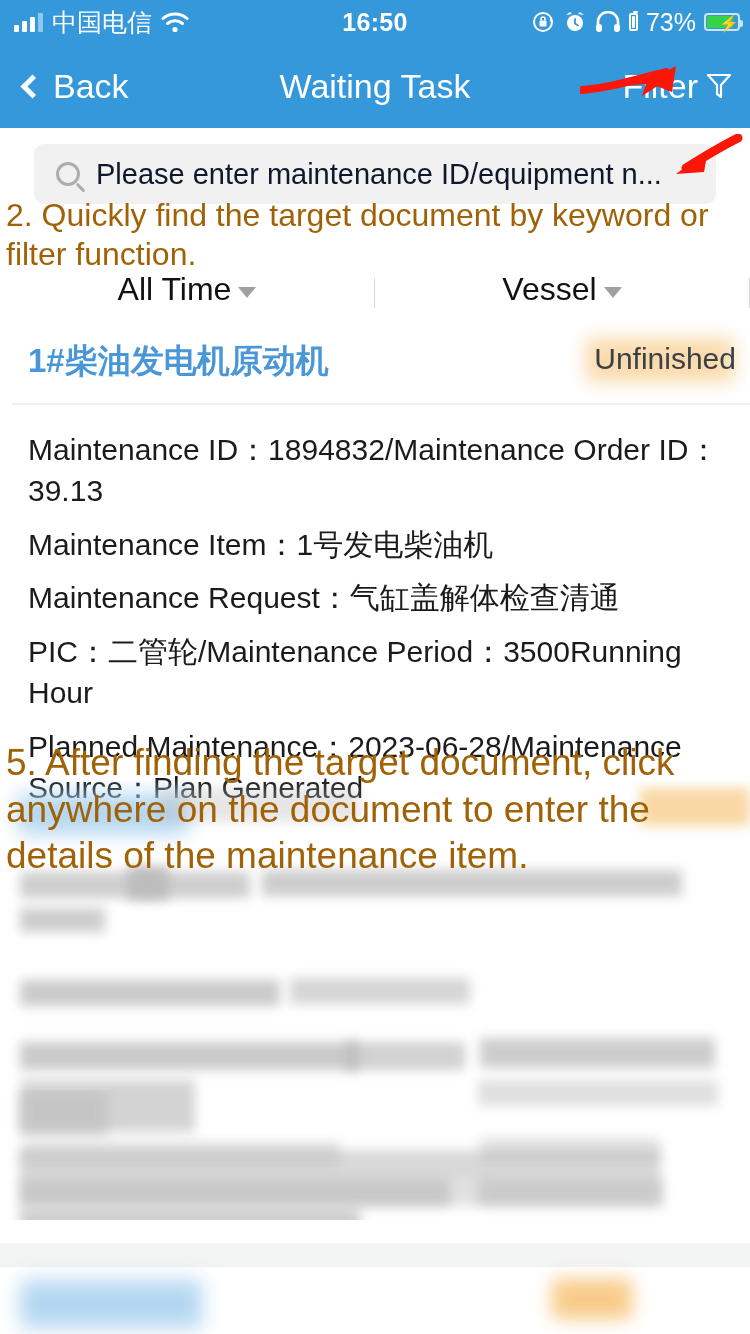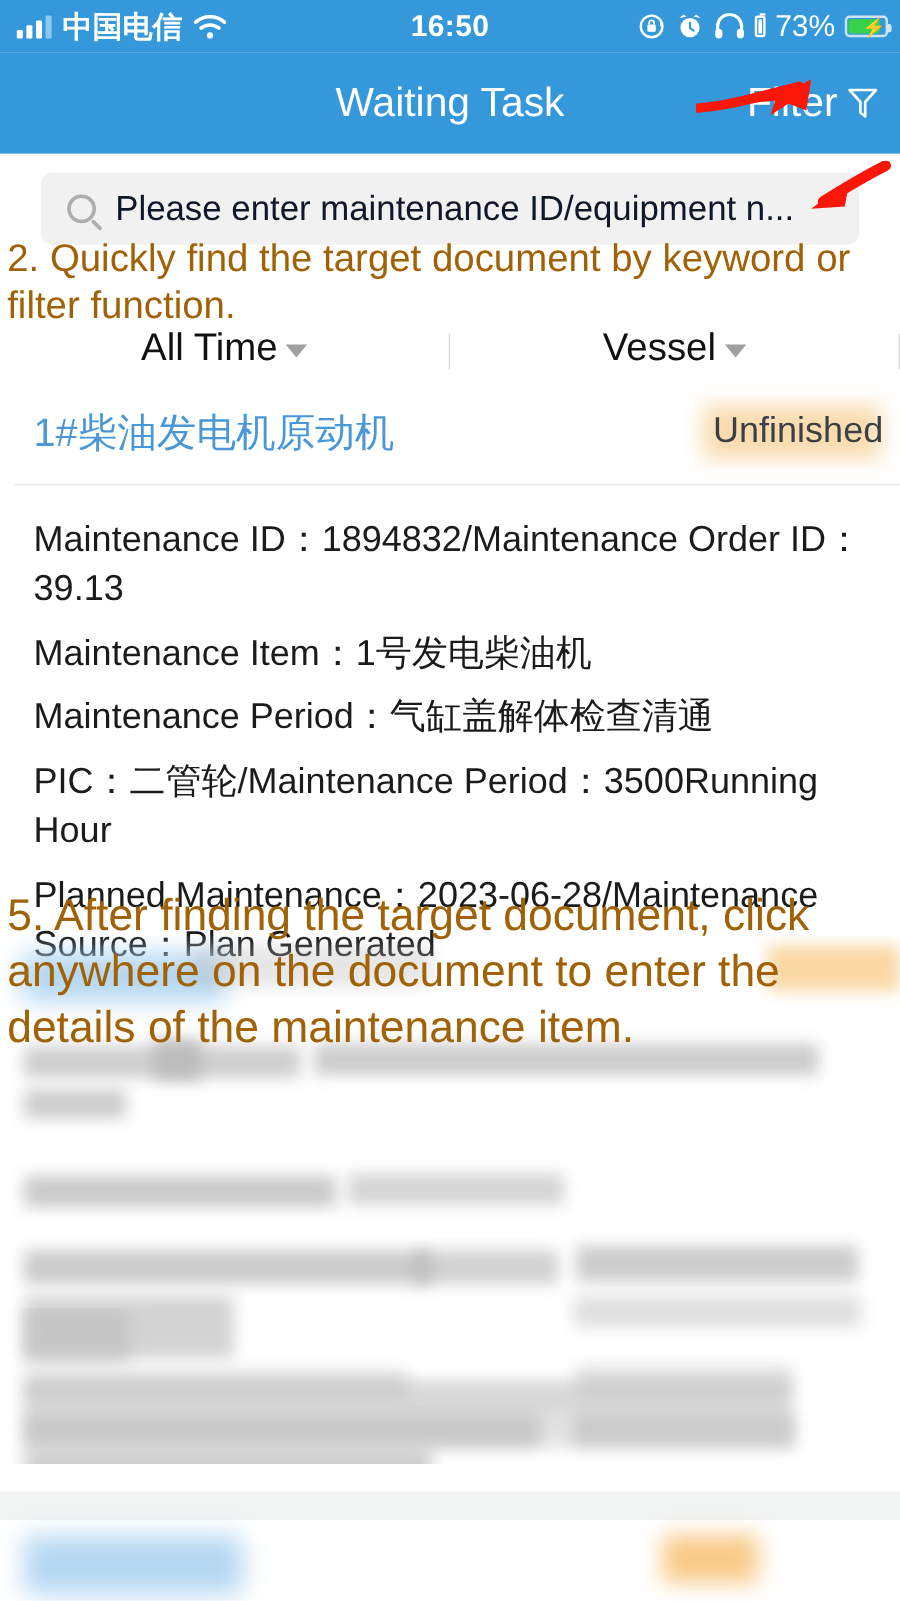"中国电信" .carrier { font-weight: 700 -> 400 }
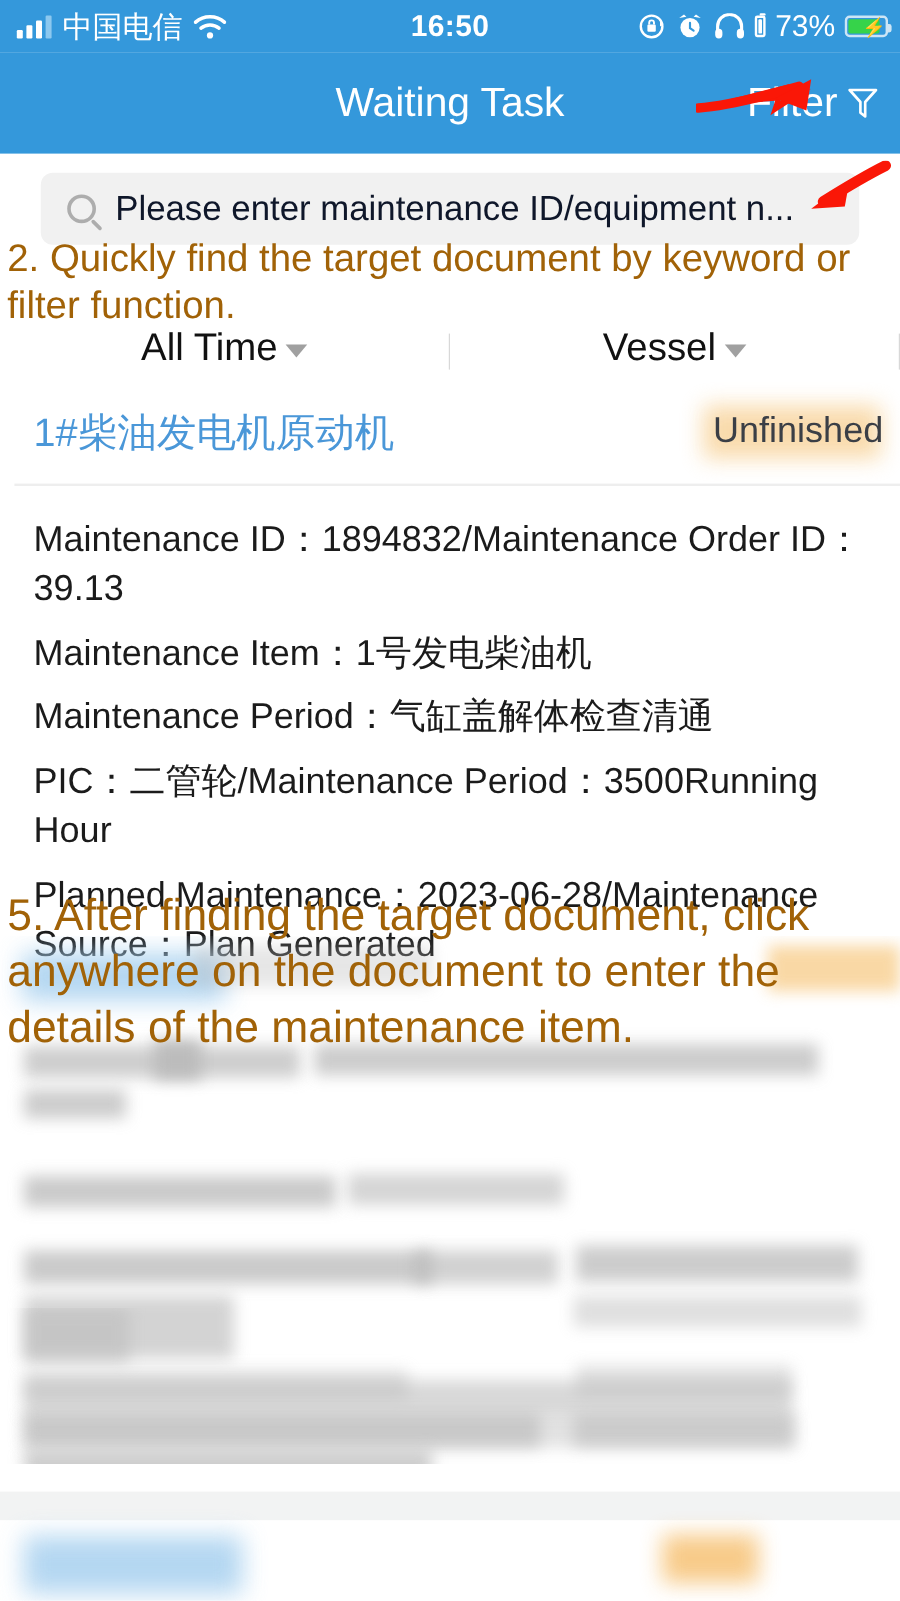"Back" div.nav-back { html: none -> <div> <span></span> <span>Back</span> </div> }
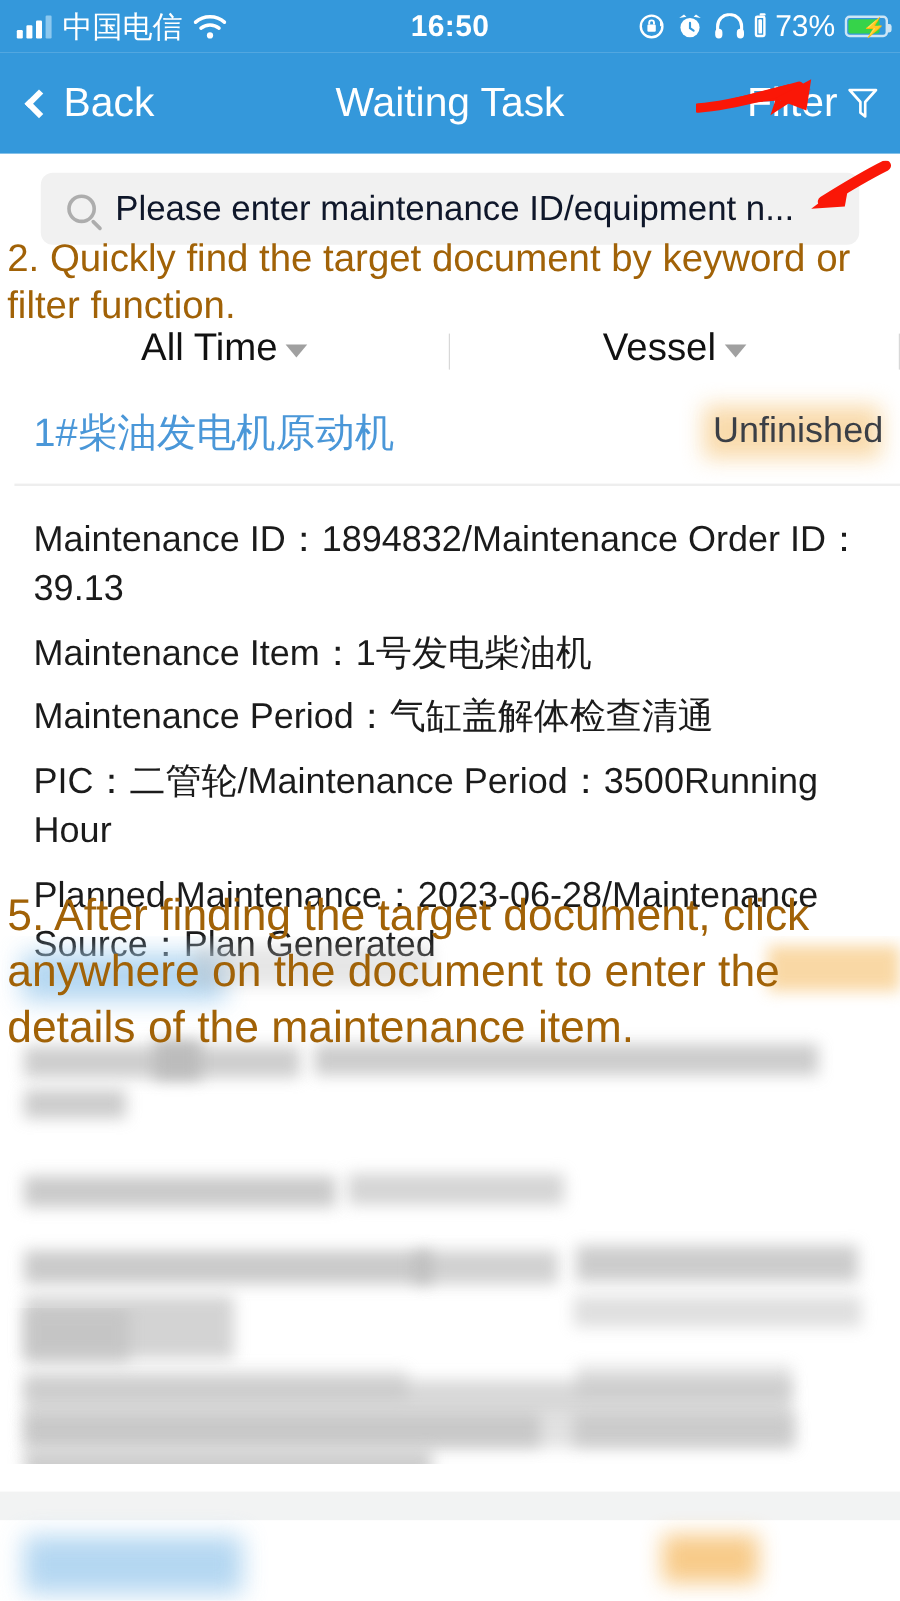"1#柴油发电机原动机" .card-title { font-weight: none -> bold }
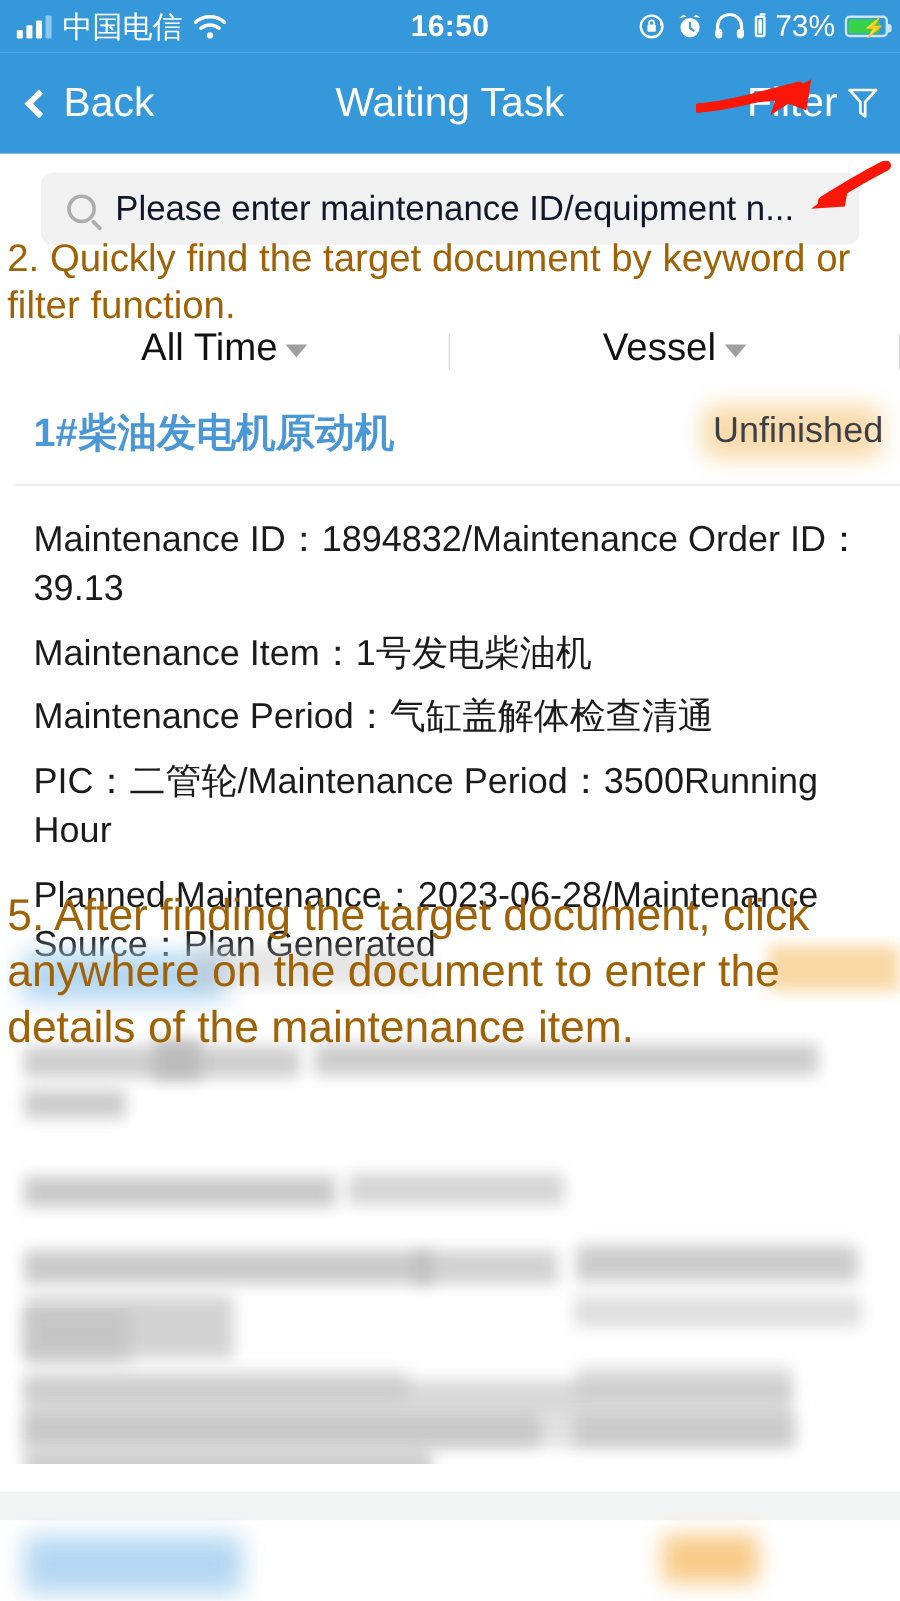"Maintenance Period：气缸盖解体检查清通" div.line { text: Period -> Request }
